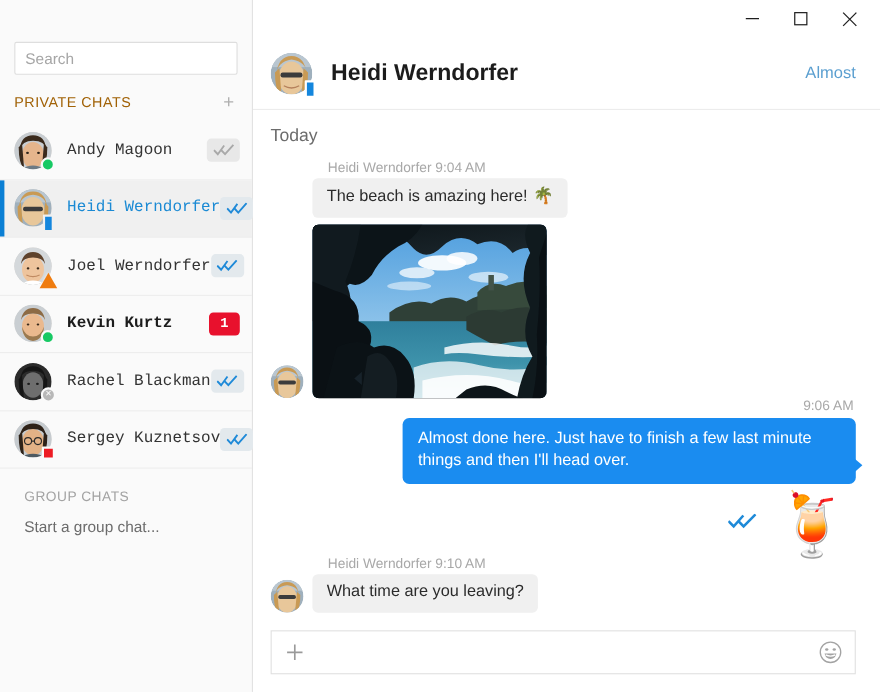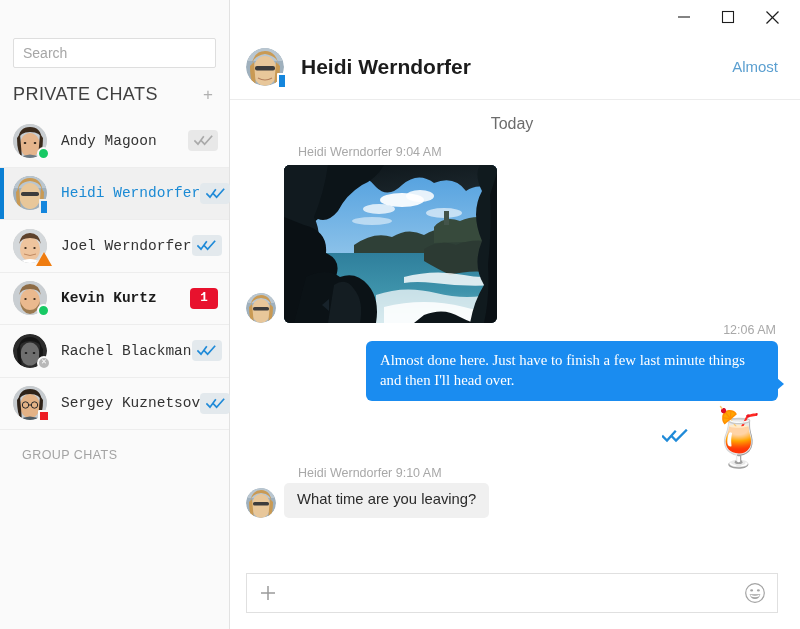"PRIVATE CHATS" .section-title { color: #404040 -> #a16207; font-size: 18px -> 13px }
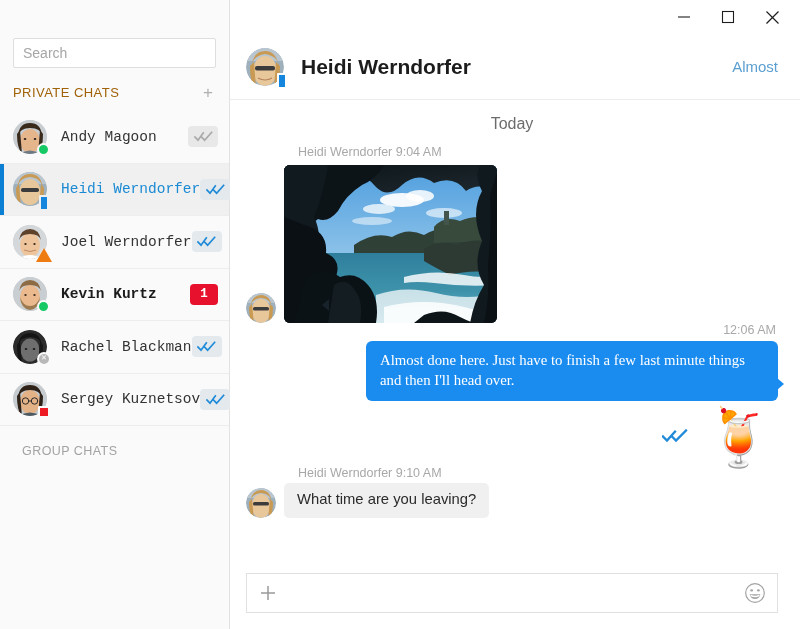"Today" .day-divider { text-align: center -> none }
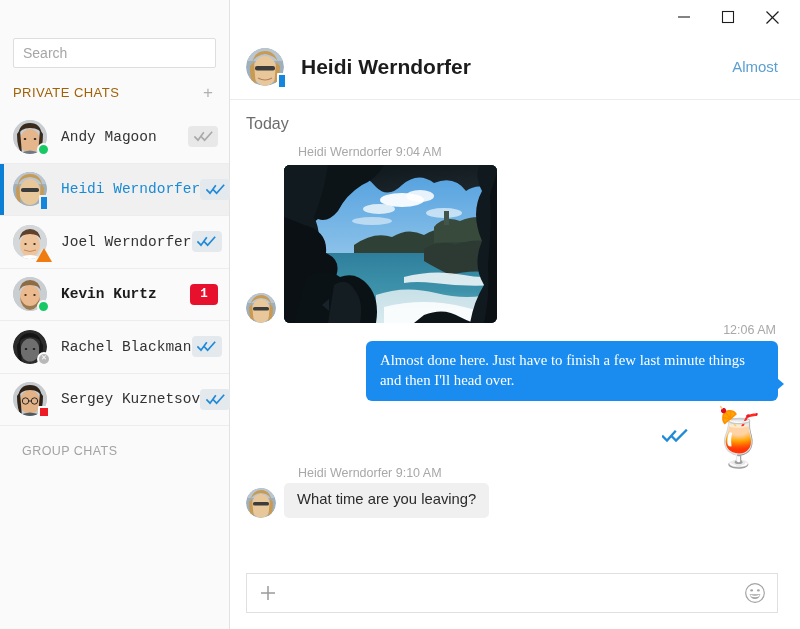"The beach is amazing here!" div.msg-row { html: none -> <div> <div></div> <div> <span>The beach is amazing here!</span><span>🌴</span> </div> </div> }
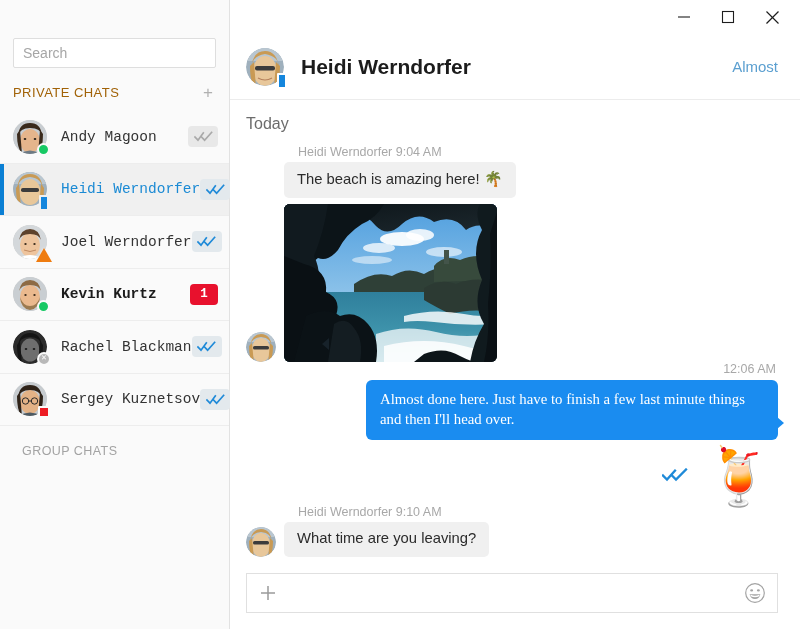"12:06 AM" div.msg-meta { text: 12:06 -> 9:06 }
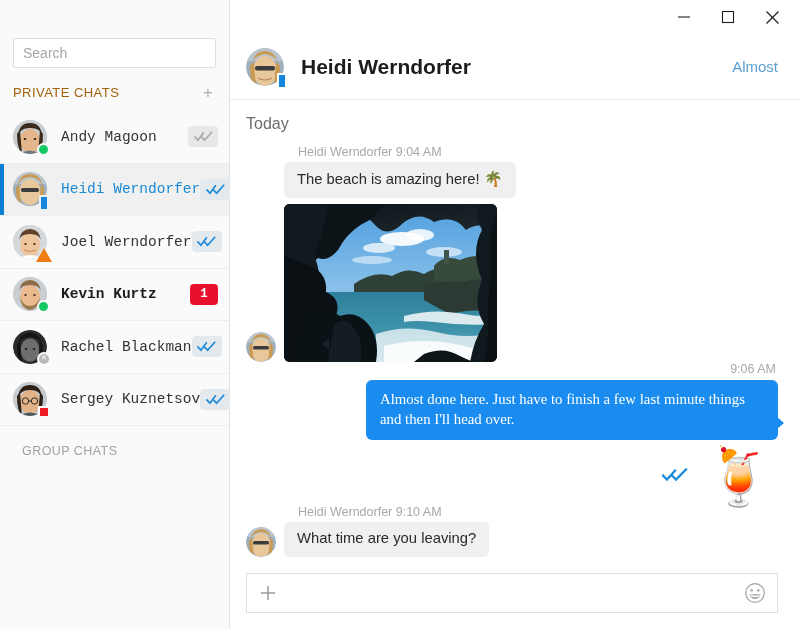"Almost done here. Just have" .msg-row.out { font-family: Liberation Serif, serif -> none }
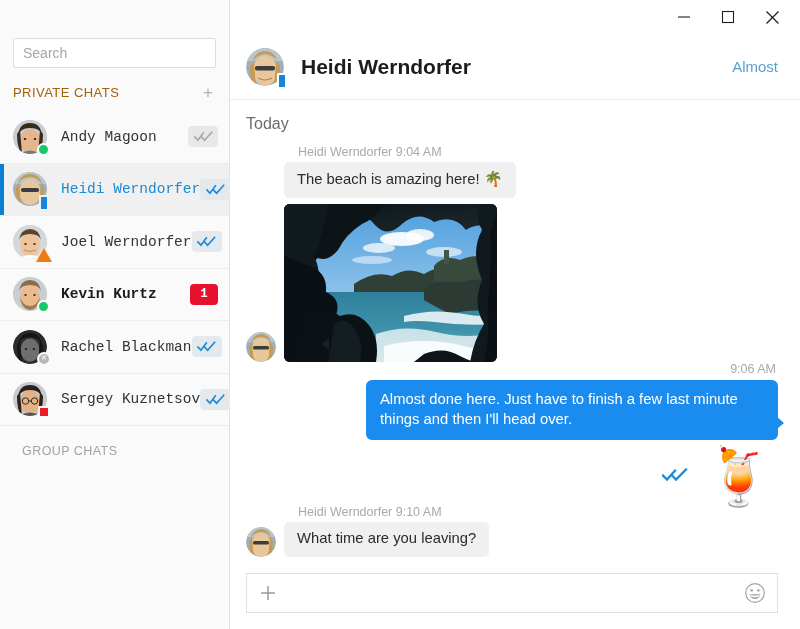"Start a group chat..." div.group-start { html: none -> <div>Start a group chat...</div> }
